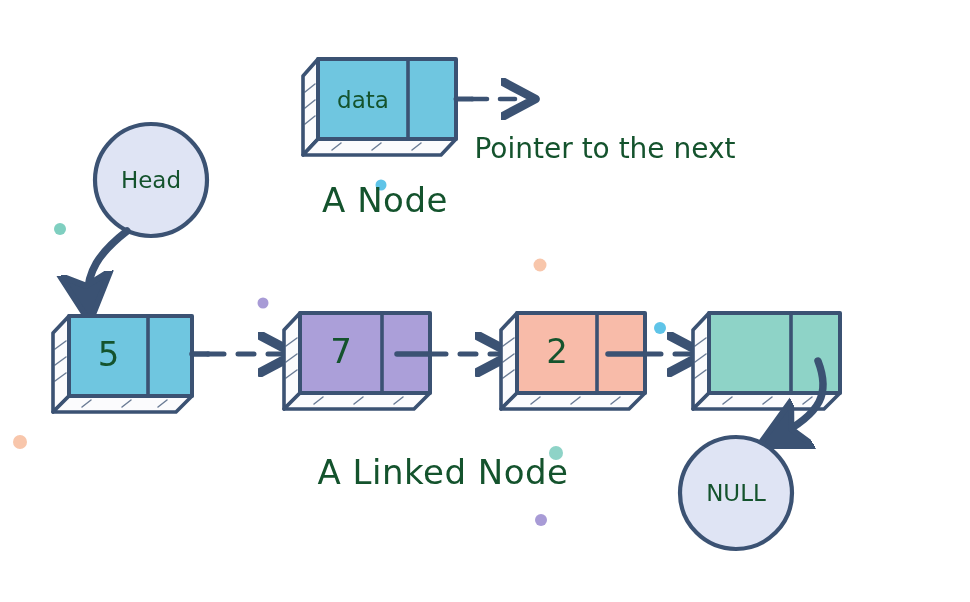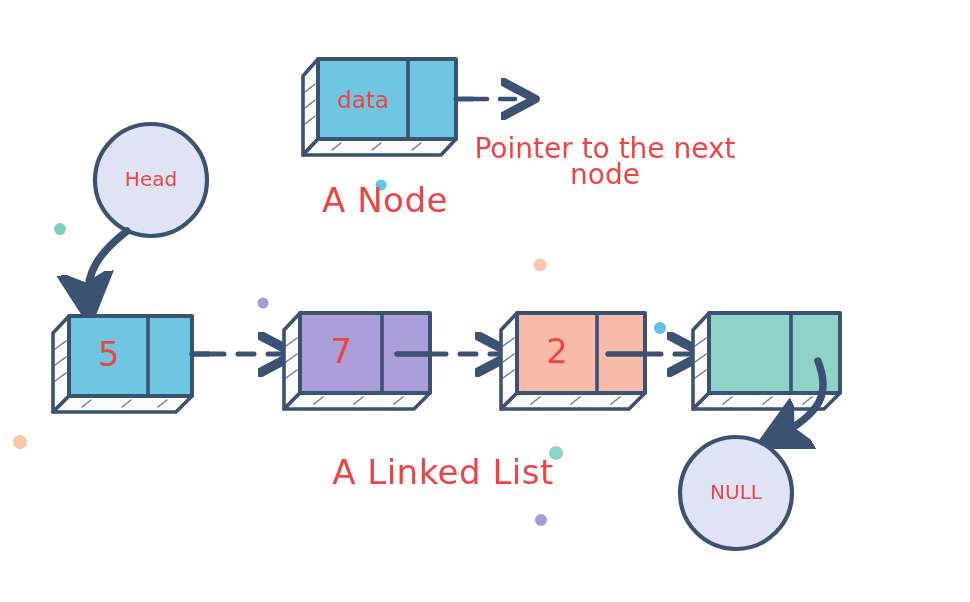"data" .lbl { color: #ef4444 -> #14532d }
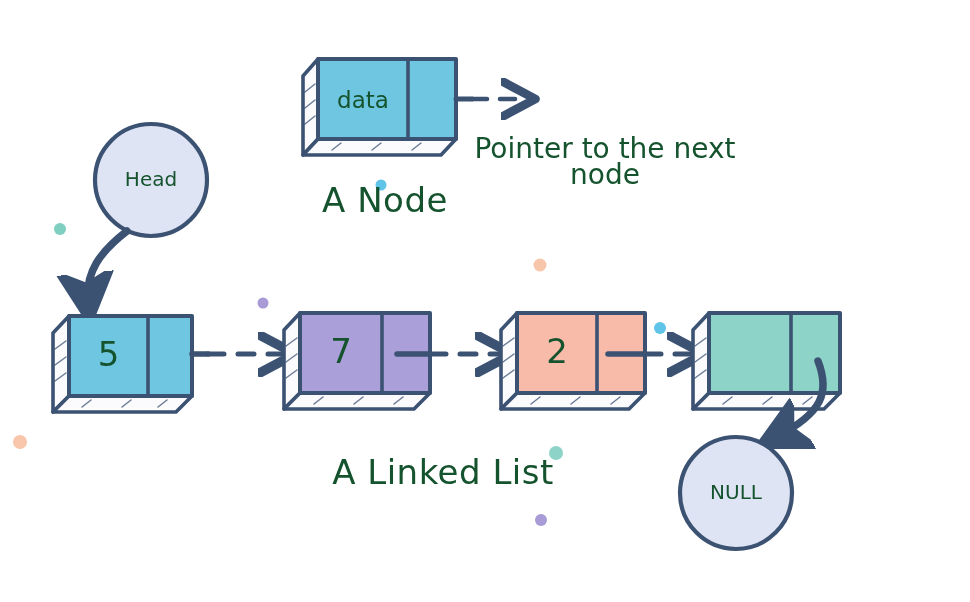"Head" .circle-text { font-size: 20px -> 23px }
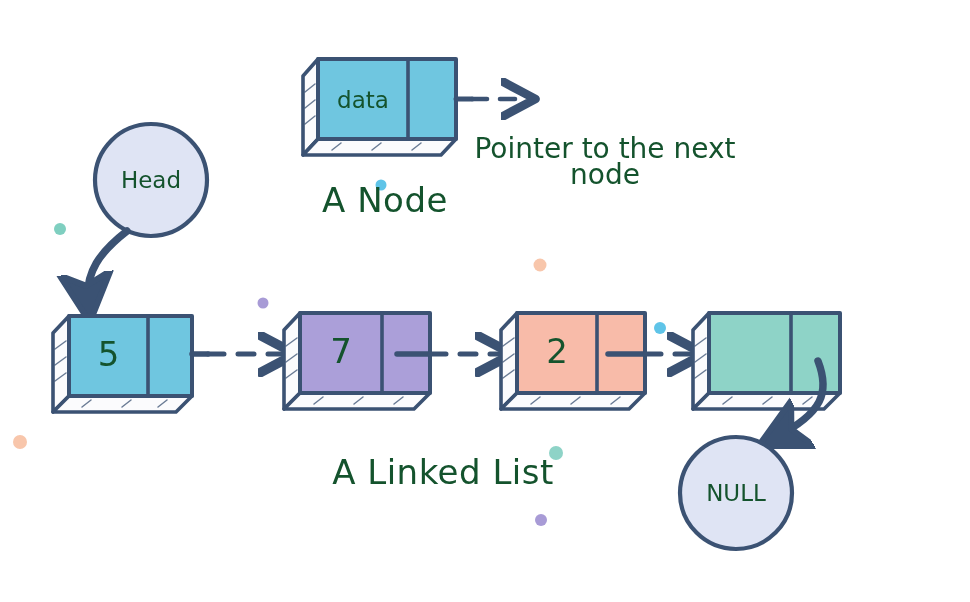"node" div.lbl { html: <div>node</div> -> none }
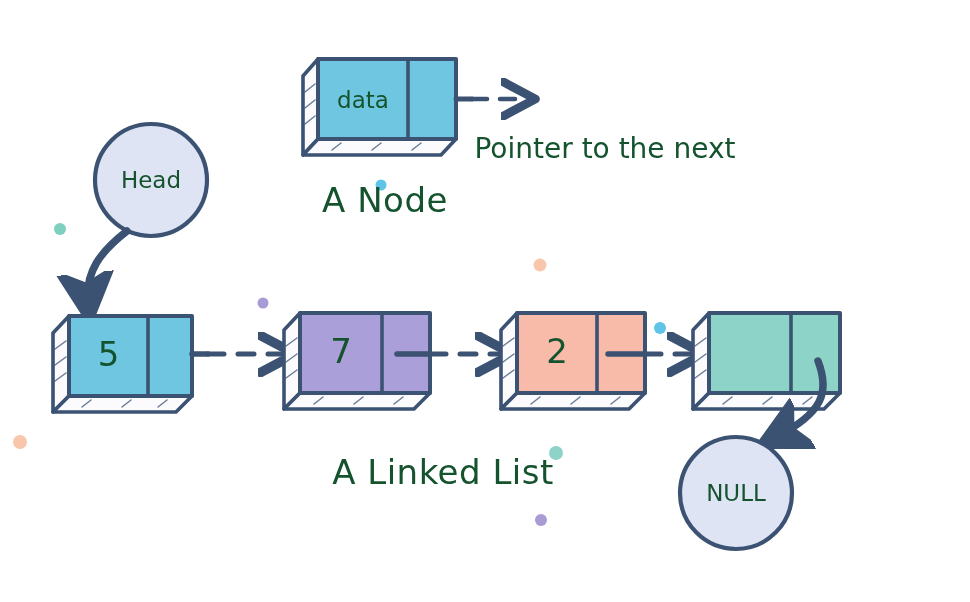"A Linked List" div.lbl { text: List -> Node }
